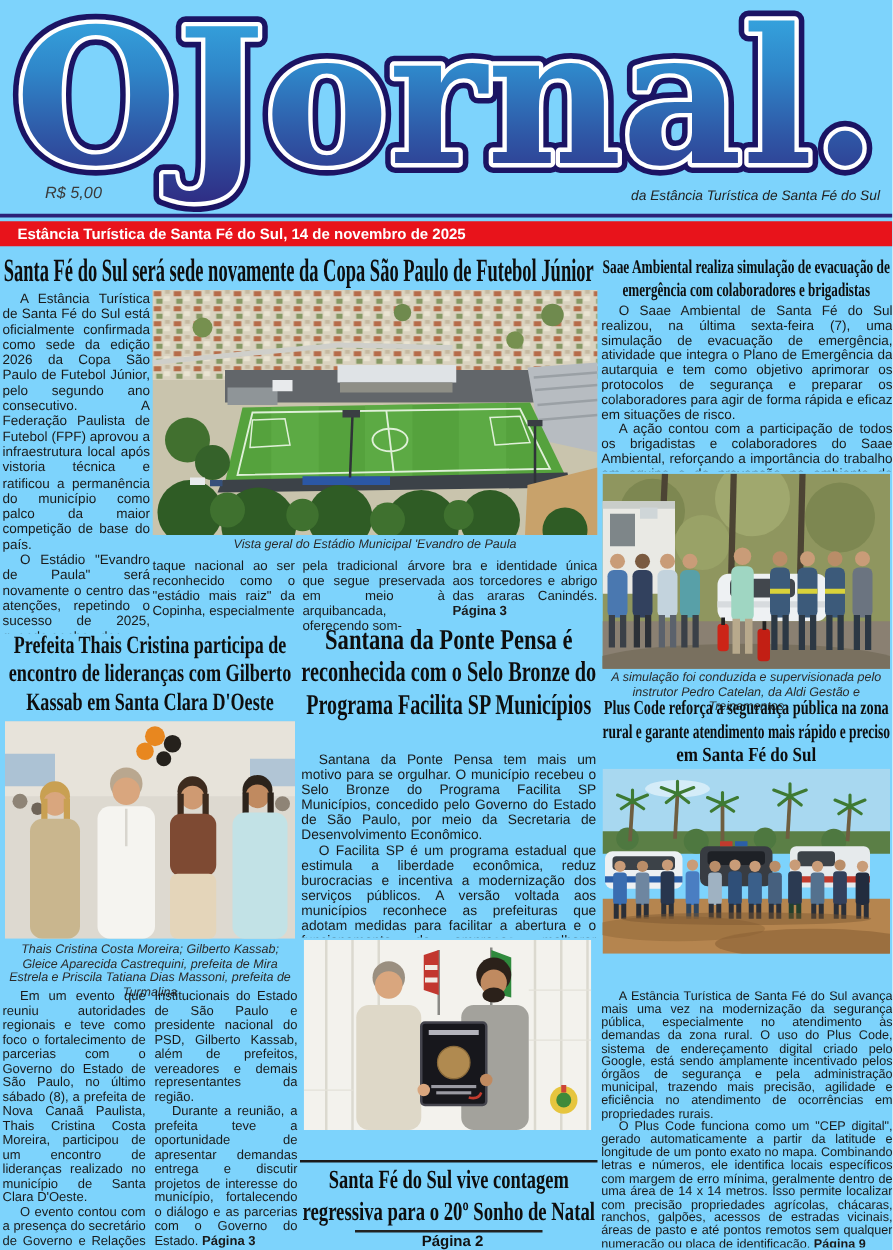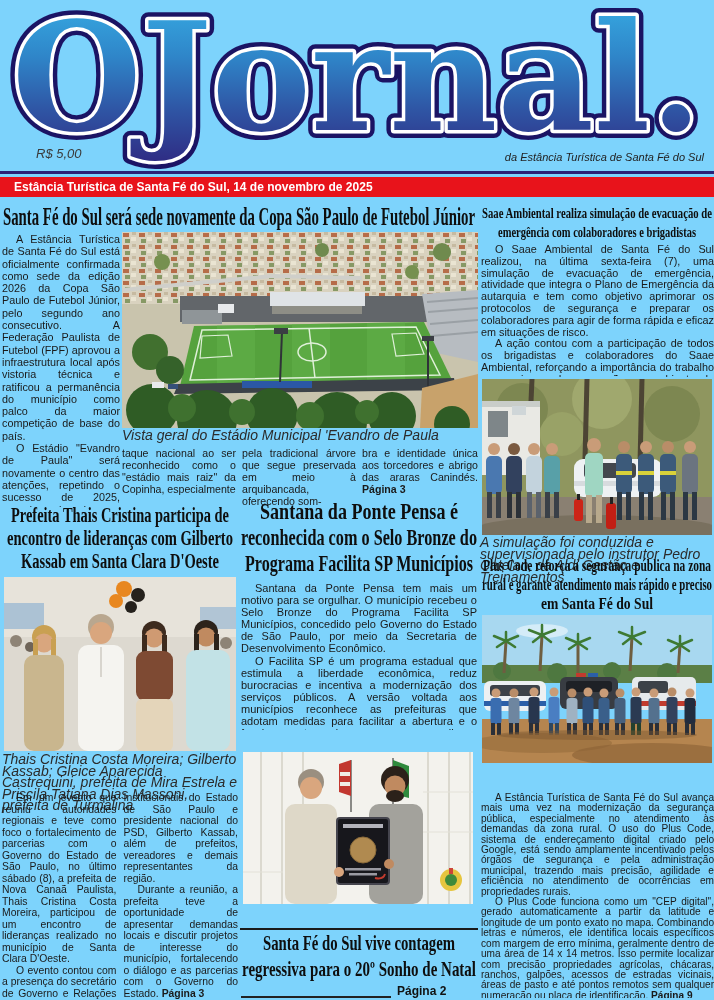"Vista geral do Estádio Municipal" .caption { font-size: 14px -> 10px; text-align: none -> center }
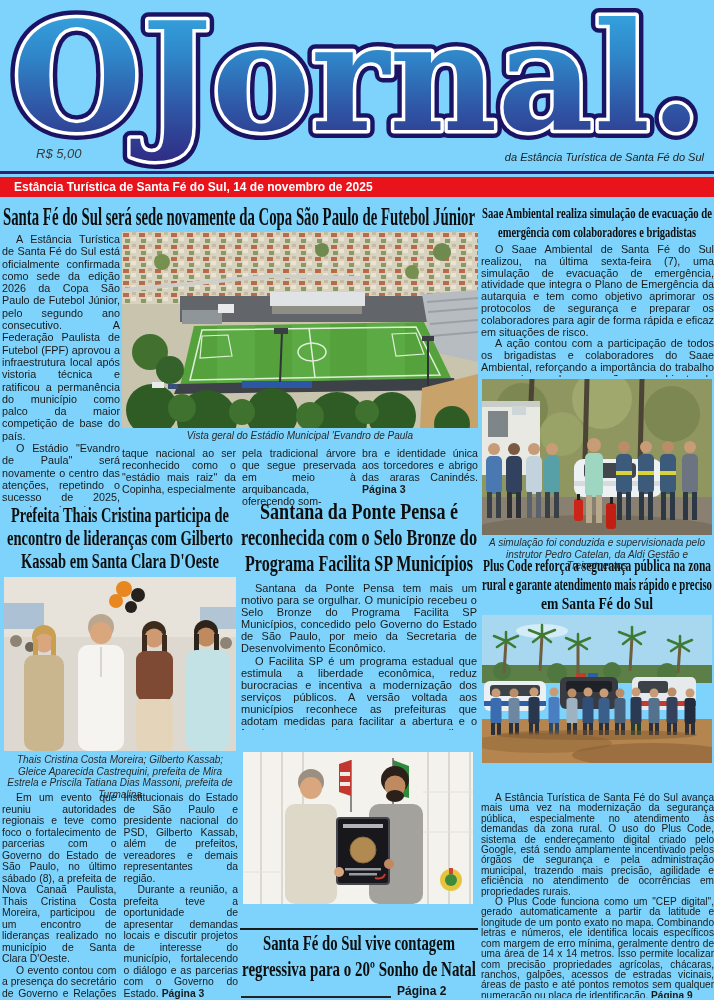"Santana da Ponte Pensa tem" .sz4 { margin-top: none -> 20px }
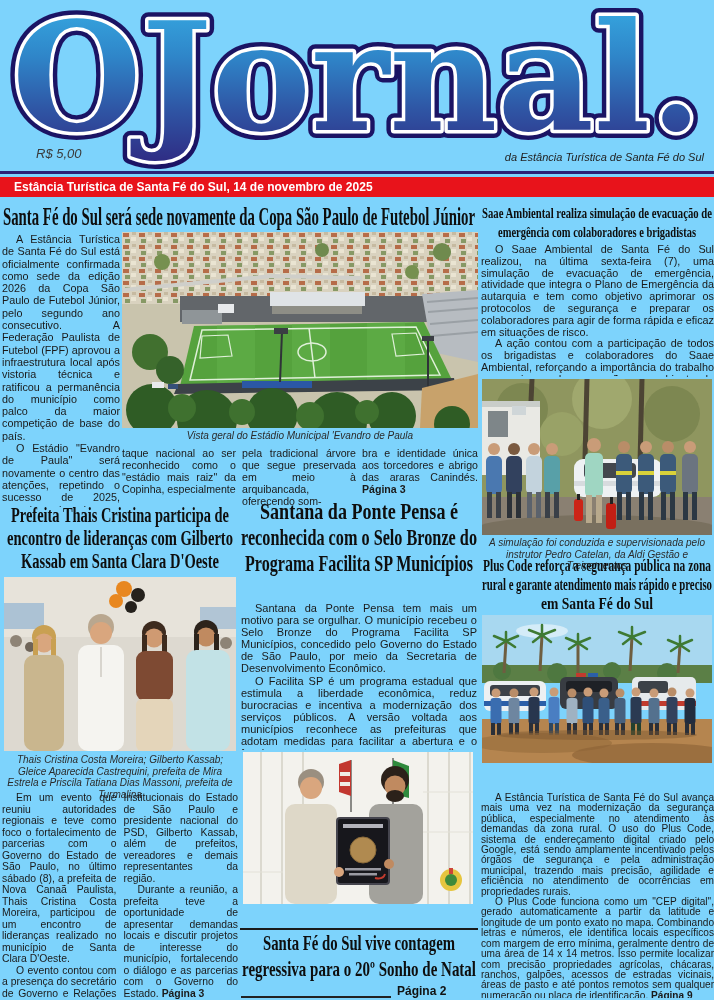"Durante a reunião, a prefeita" span { text: locais -> entrega }
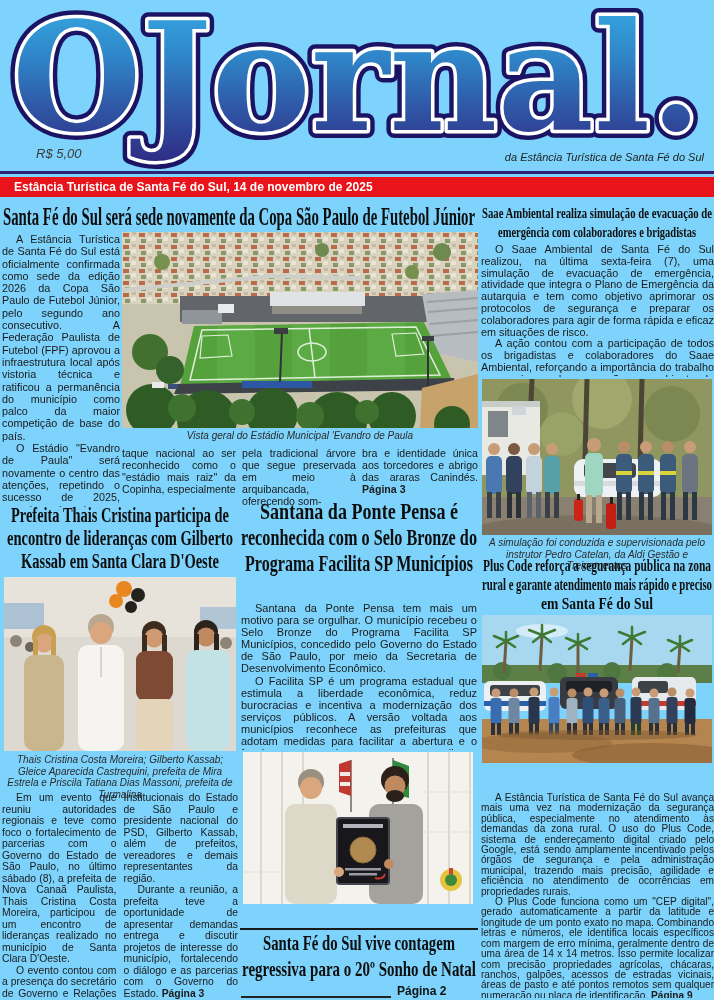"Página 2" .natal-line { align-items: flex-end -> center; flex-direction: none -> column }
